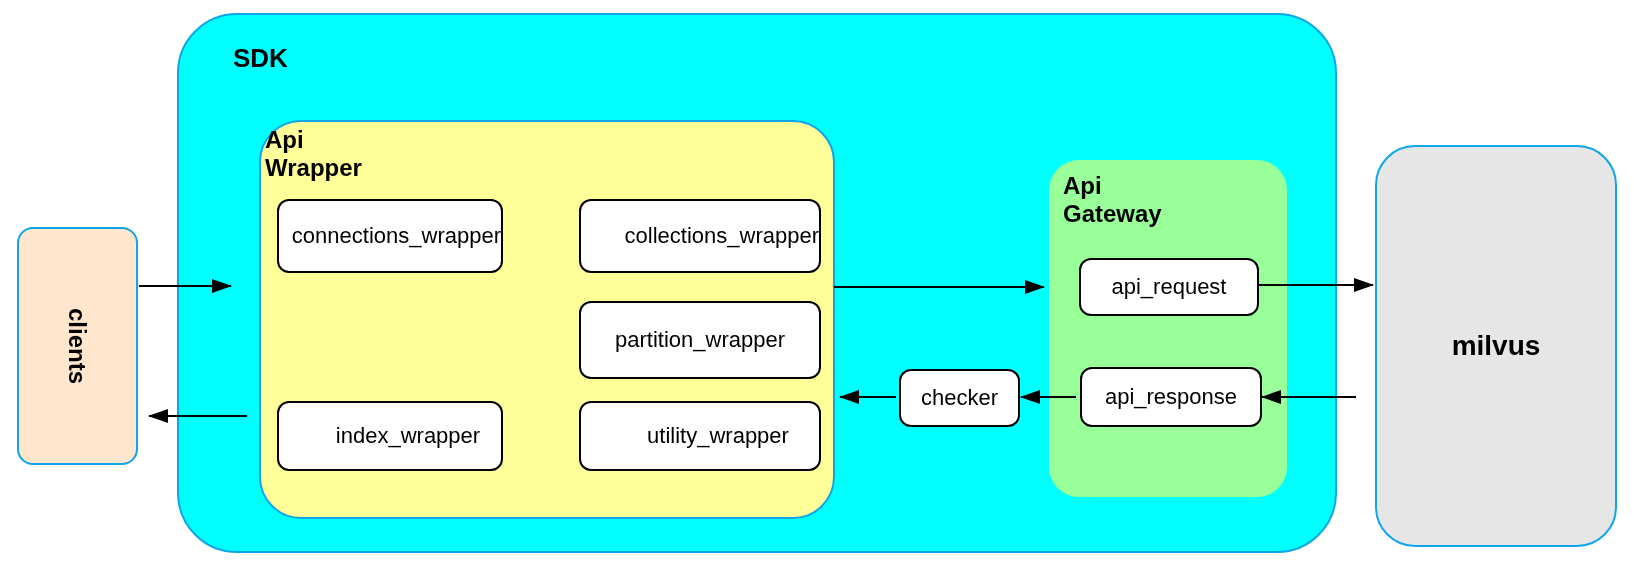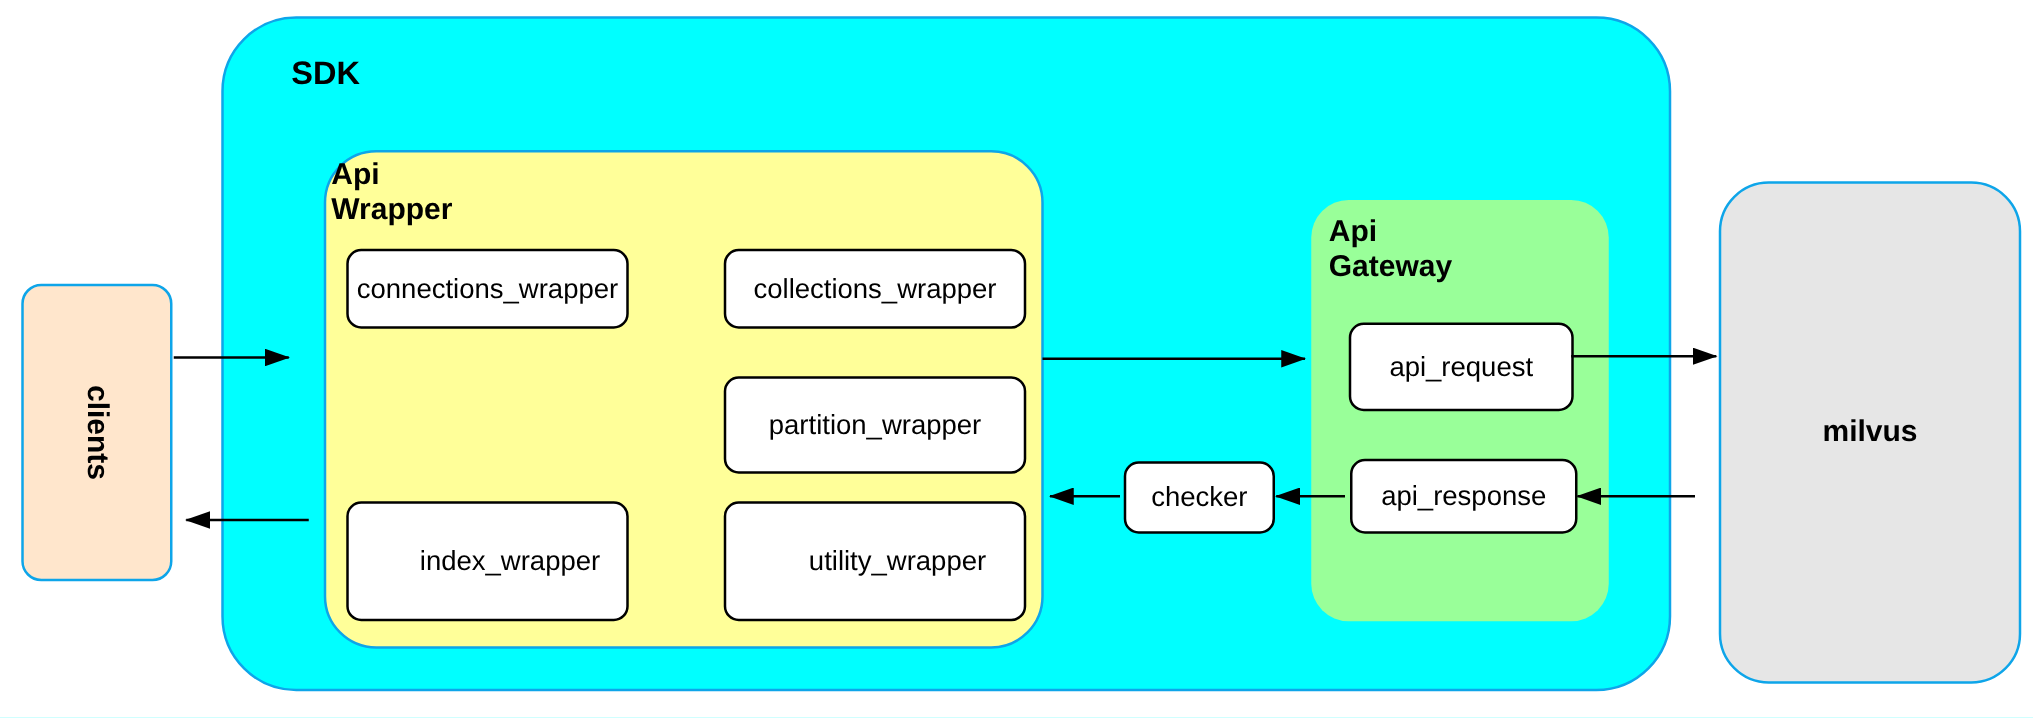"connections_wrapper" .wm-r1 { height: 64px -> 74px; justify-content: none -> flex-end }
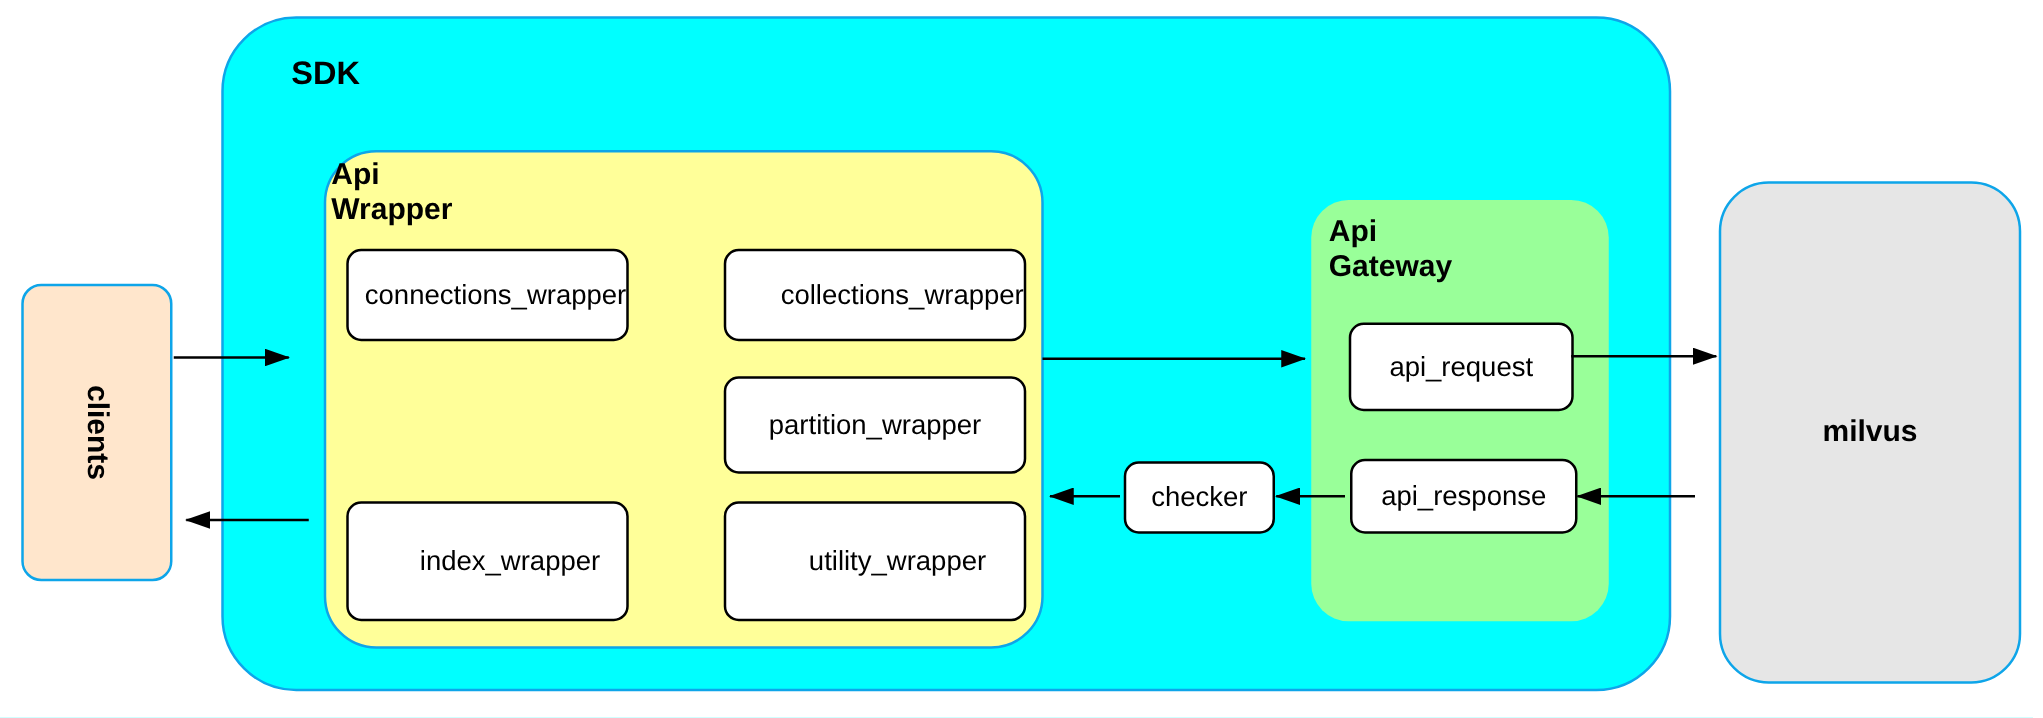"api_request" .api-request { height: 71px -> 58px }
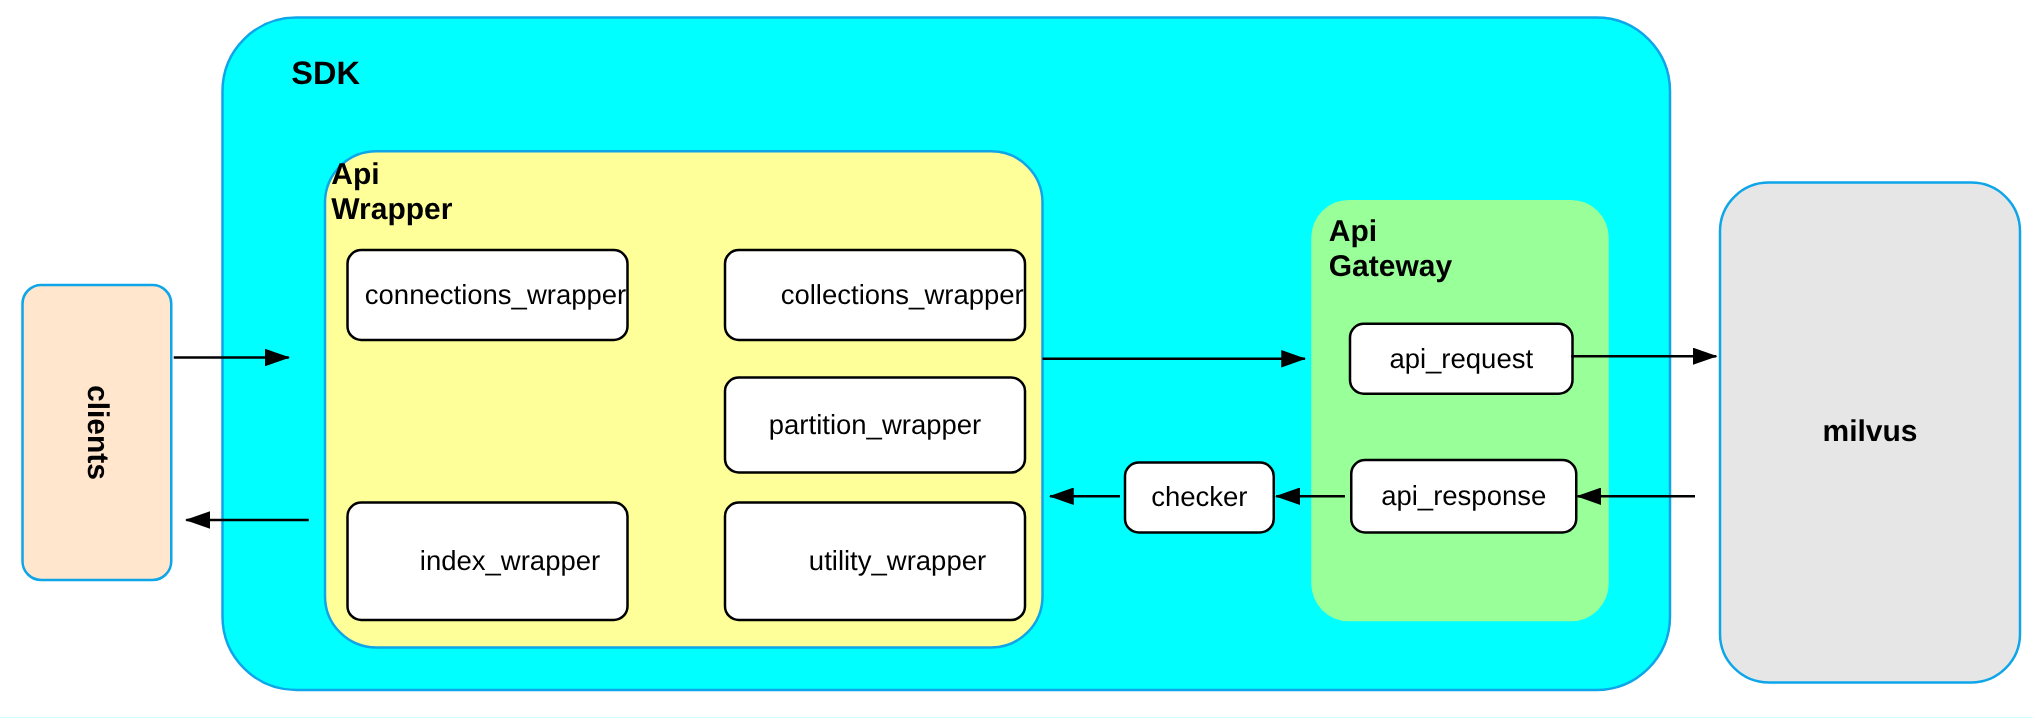"milvus" .milvus { font-size: 24px -> 28px }
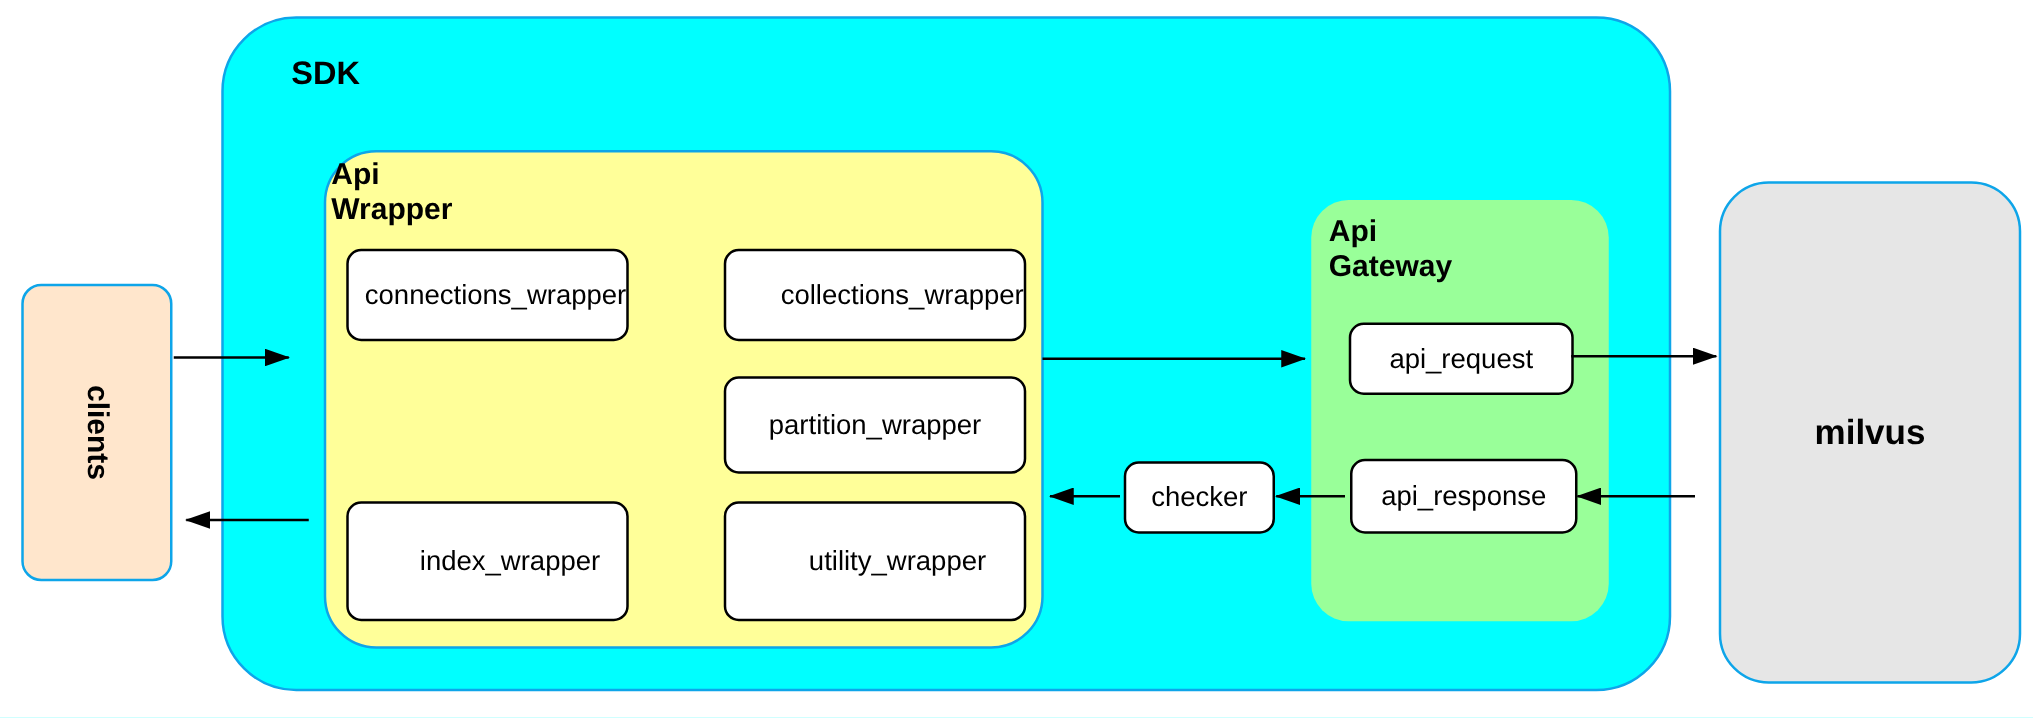"index_wrapper" .wm-r3 { height: 96px -> 70px }
